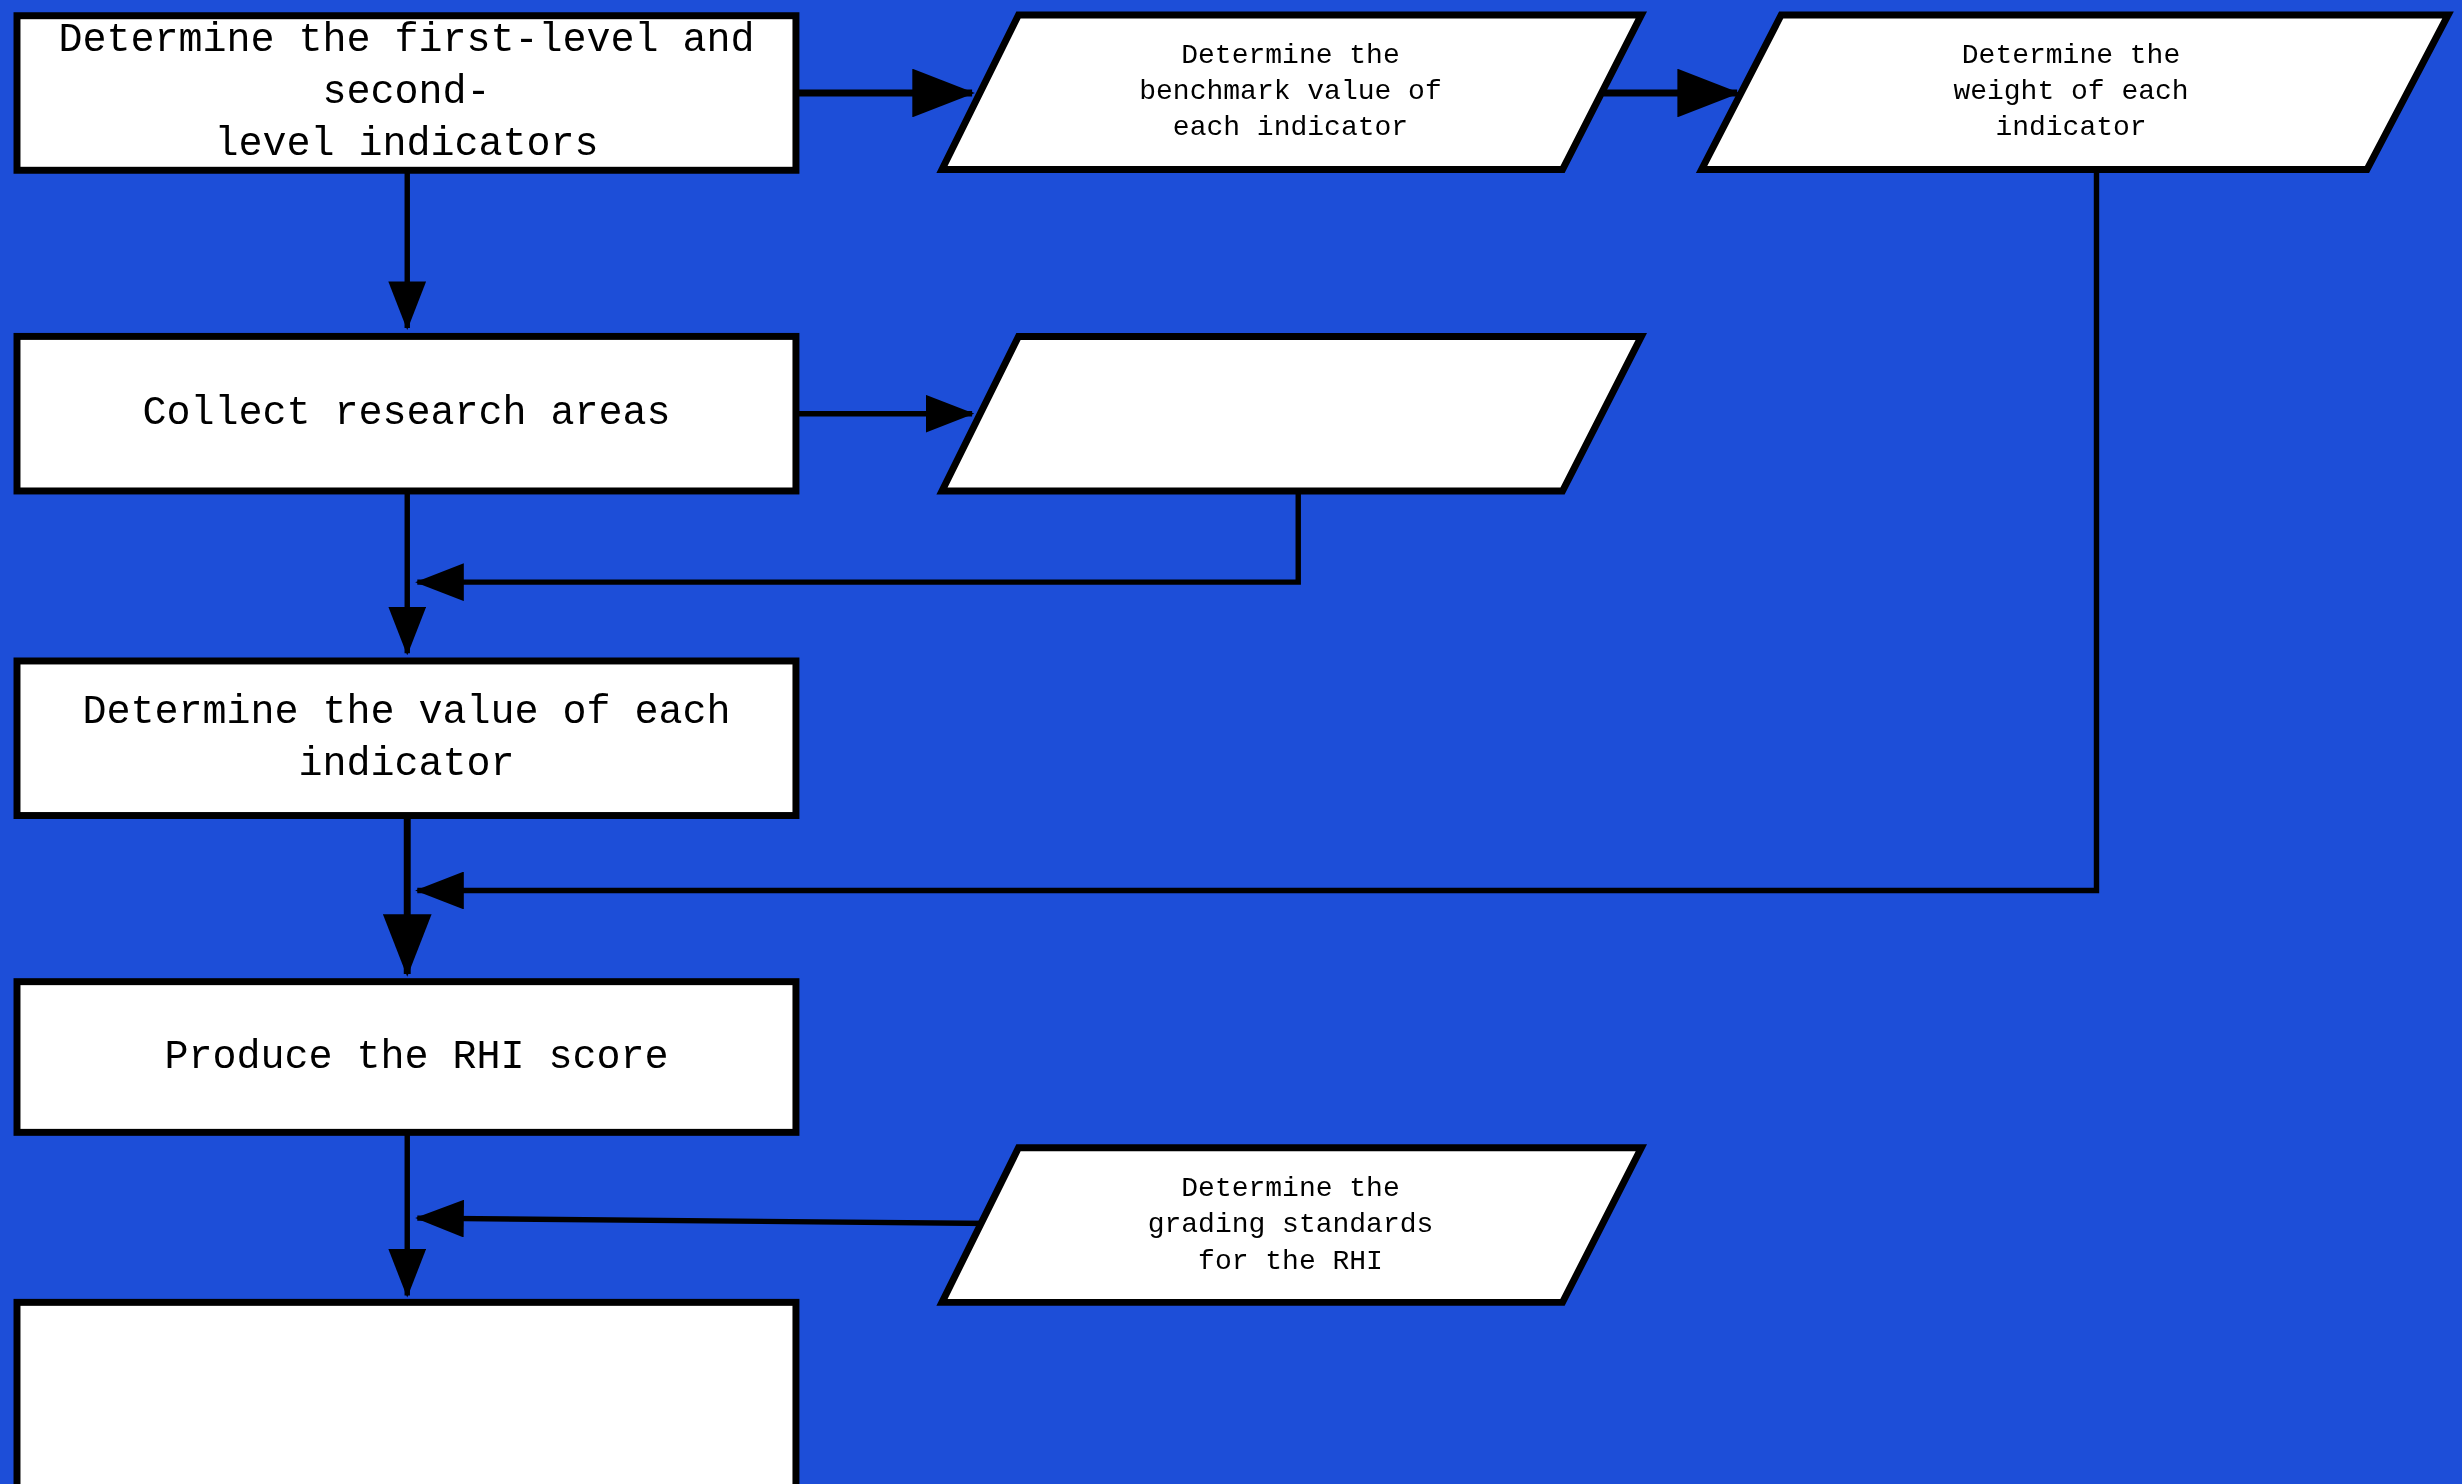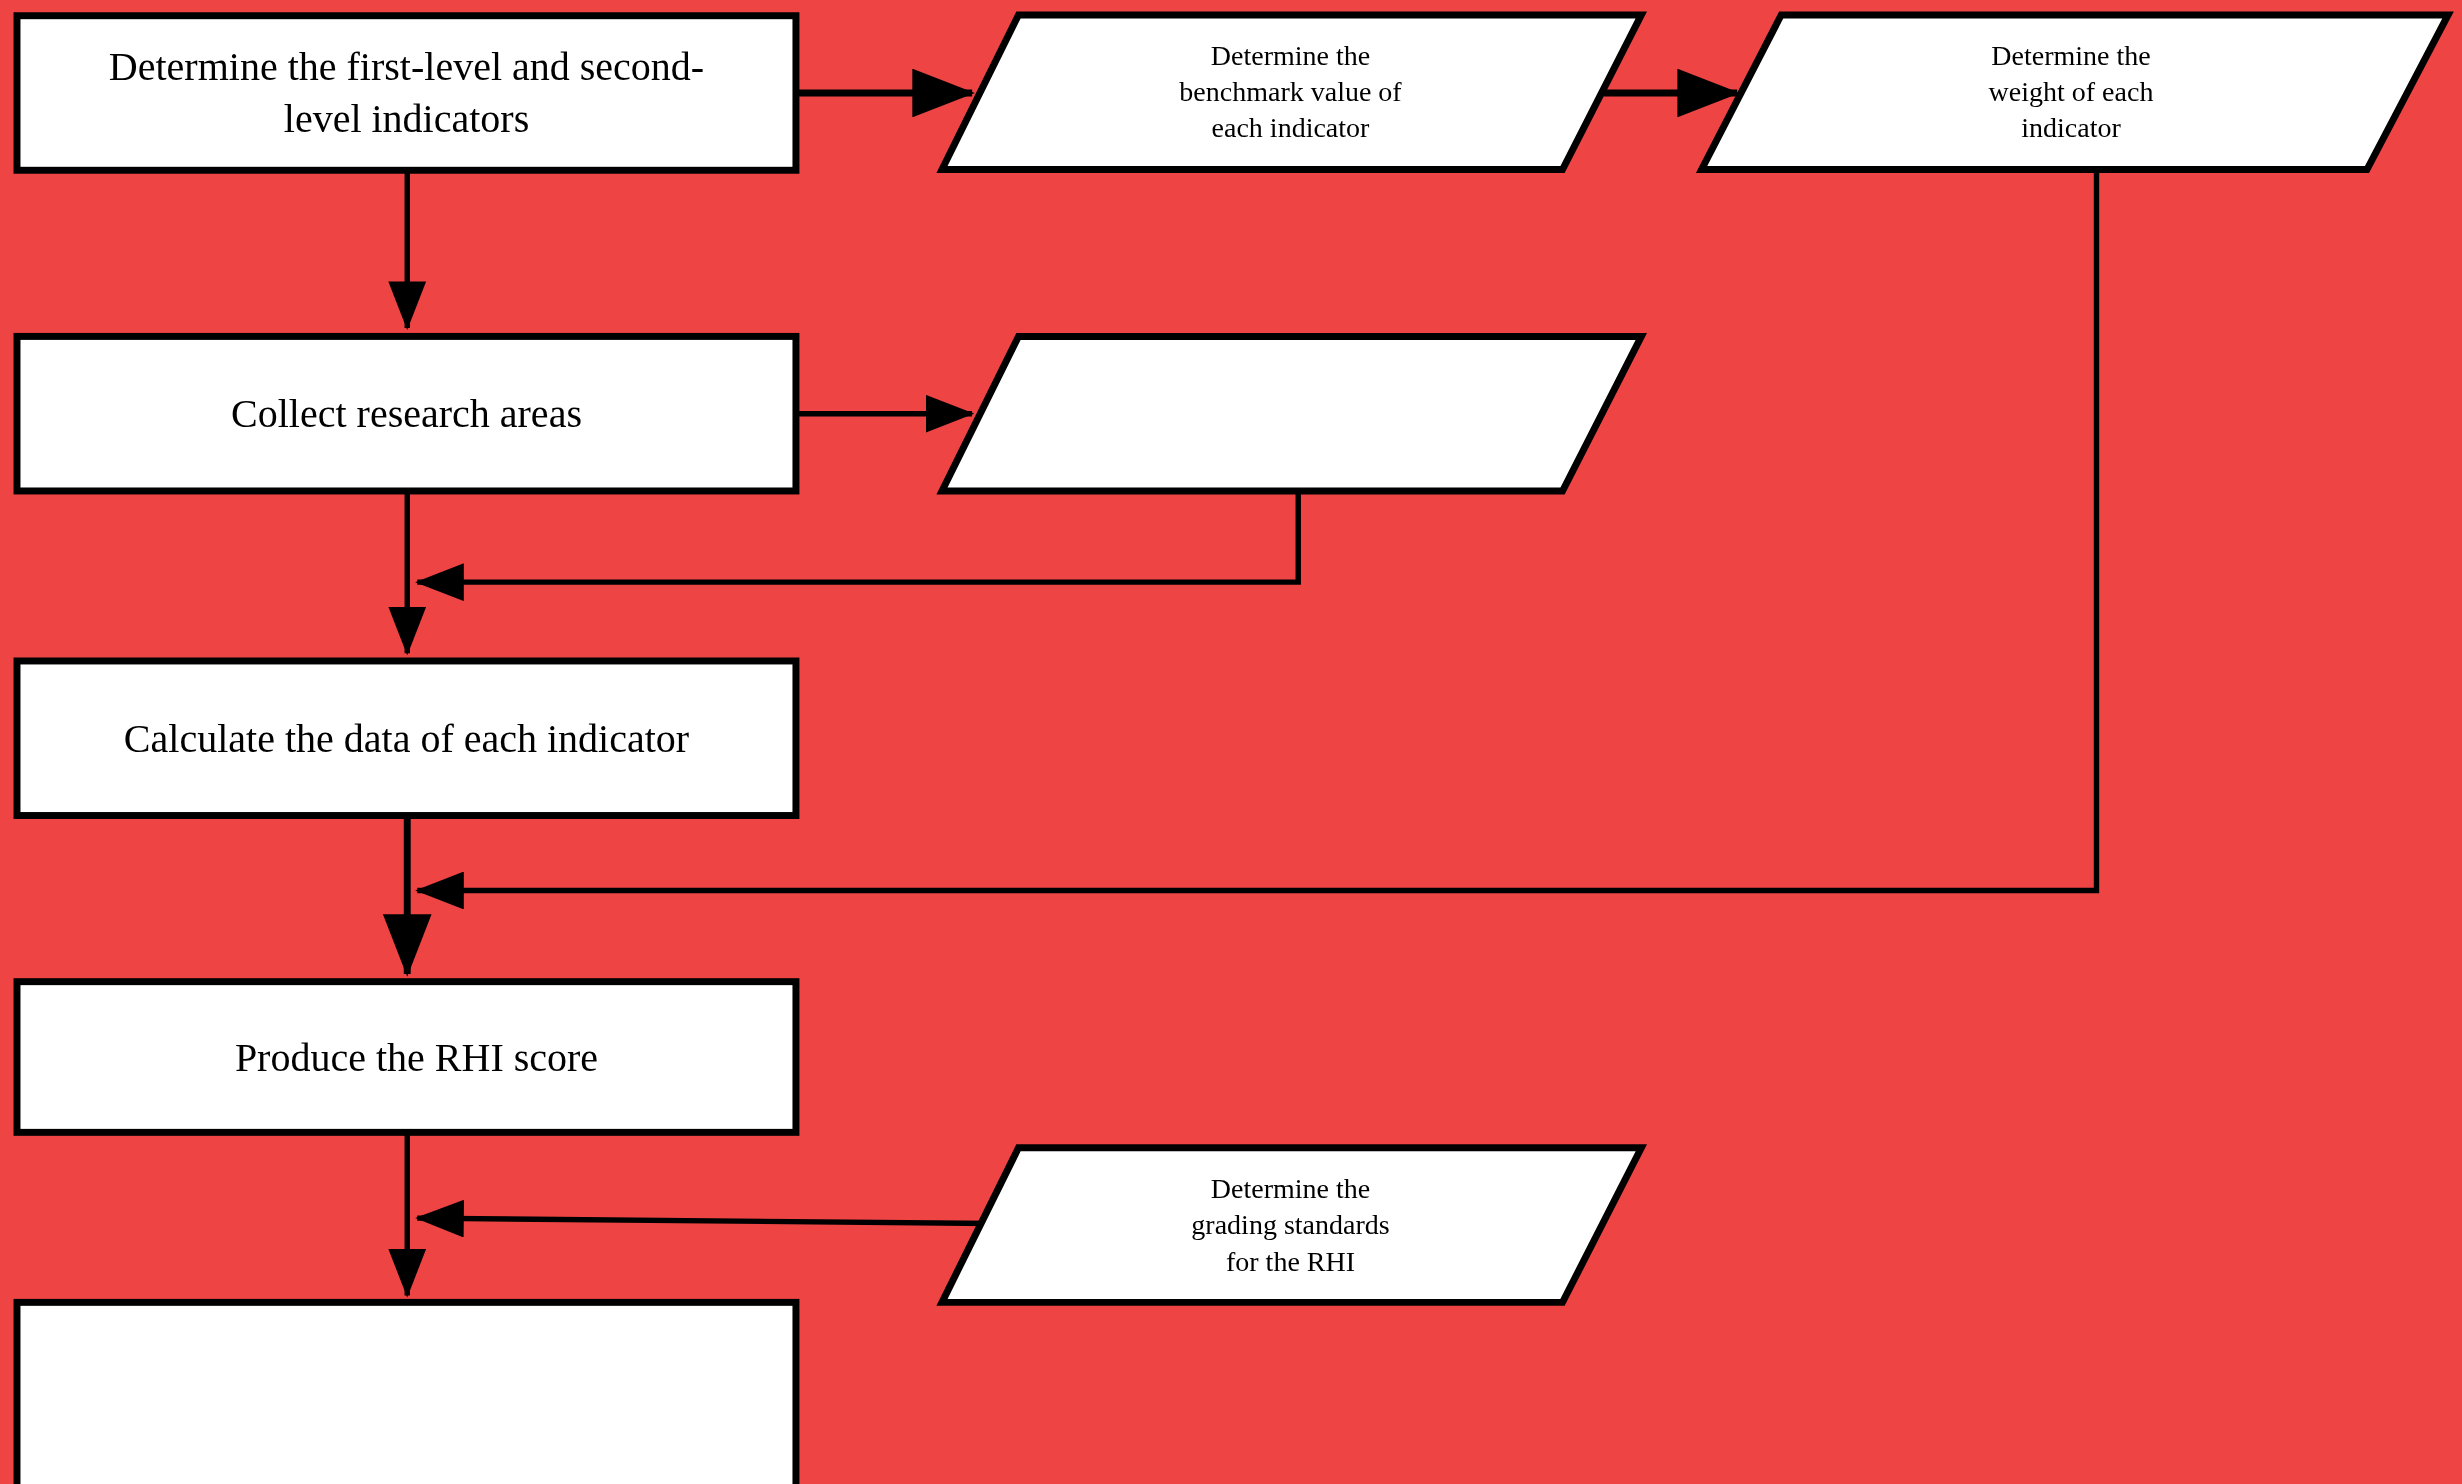"Determine the first-level and second-" #canvas { background: #ef4444 -> #1d4ed8; font-family: none -> Liberation Mono, monospace }
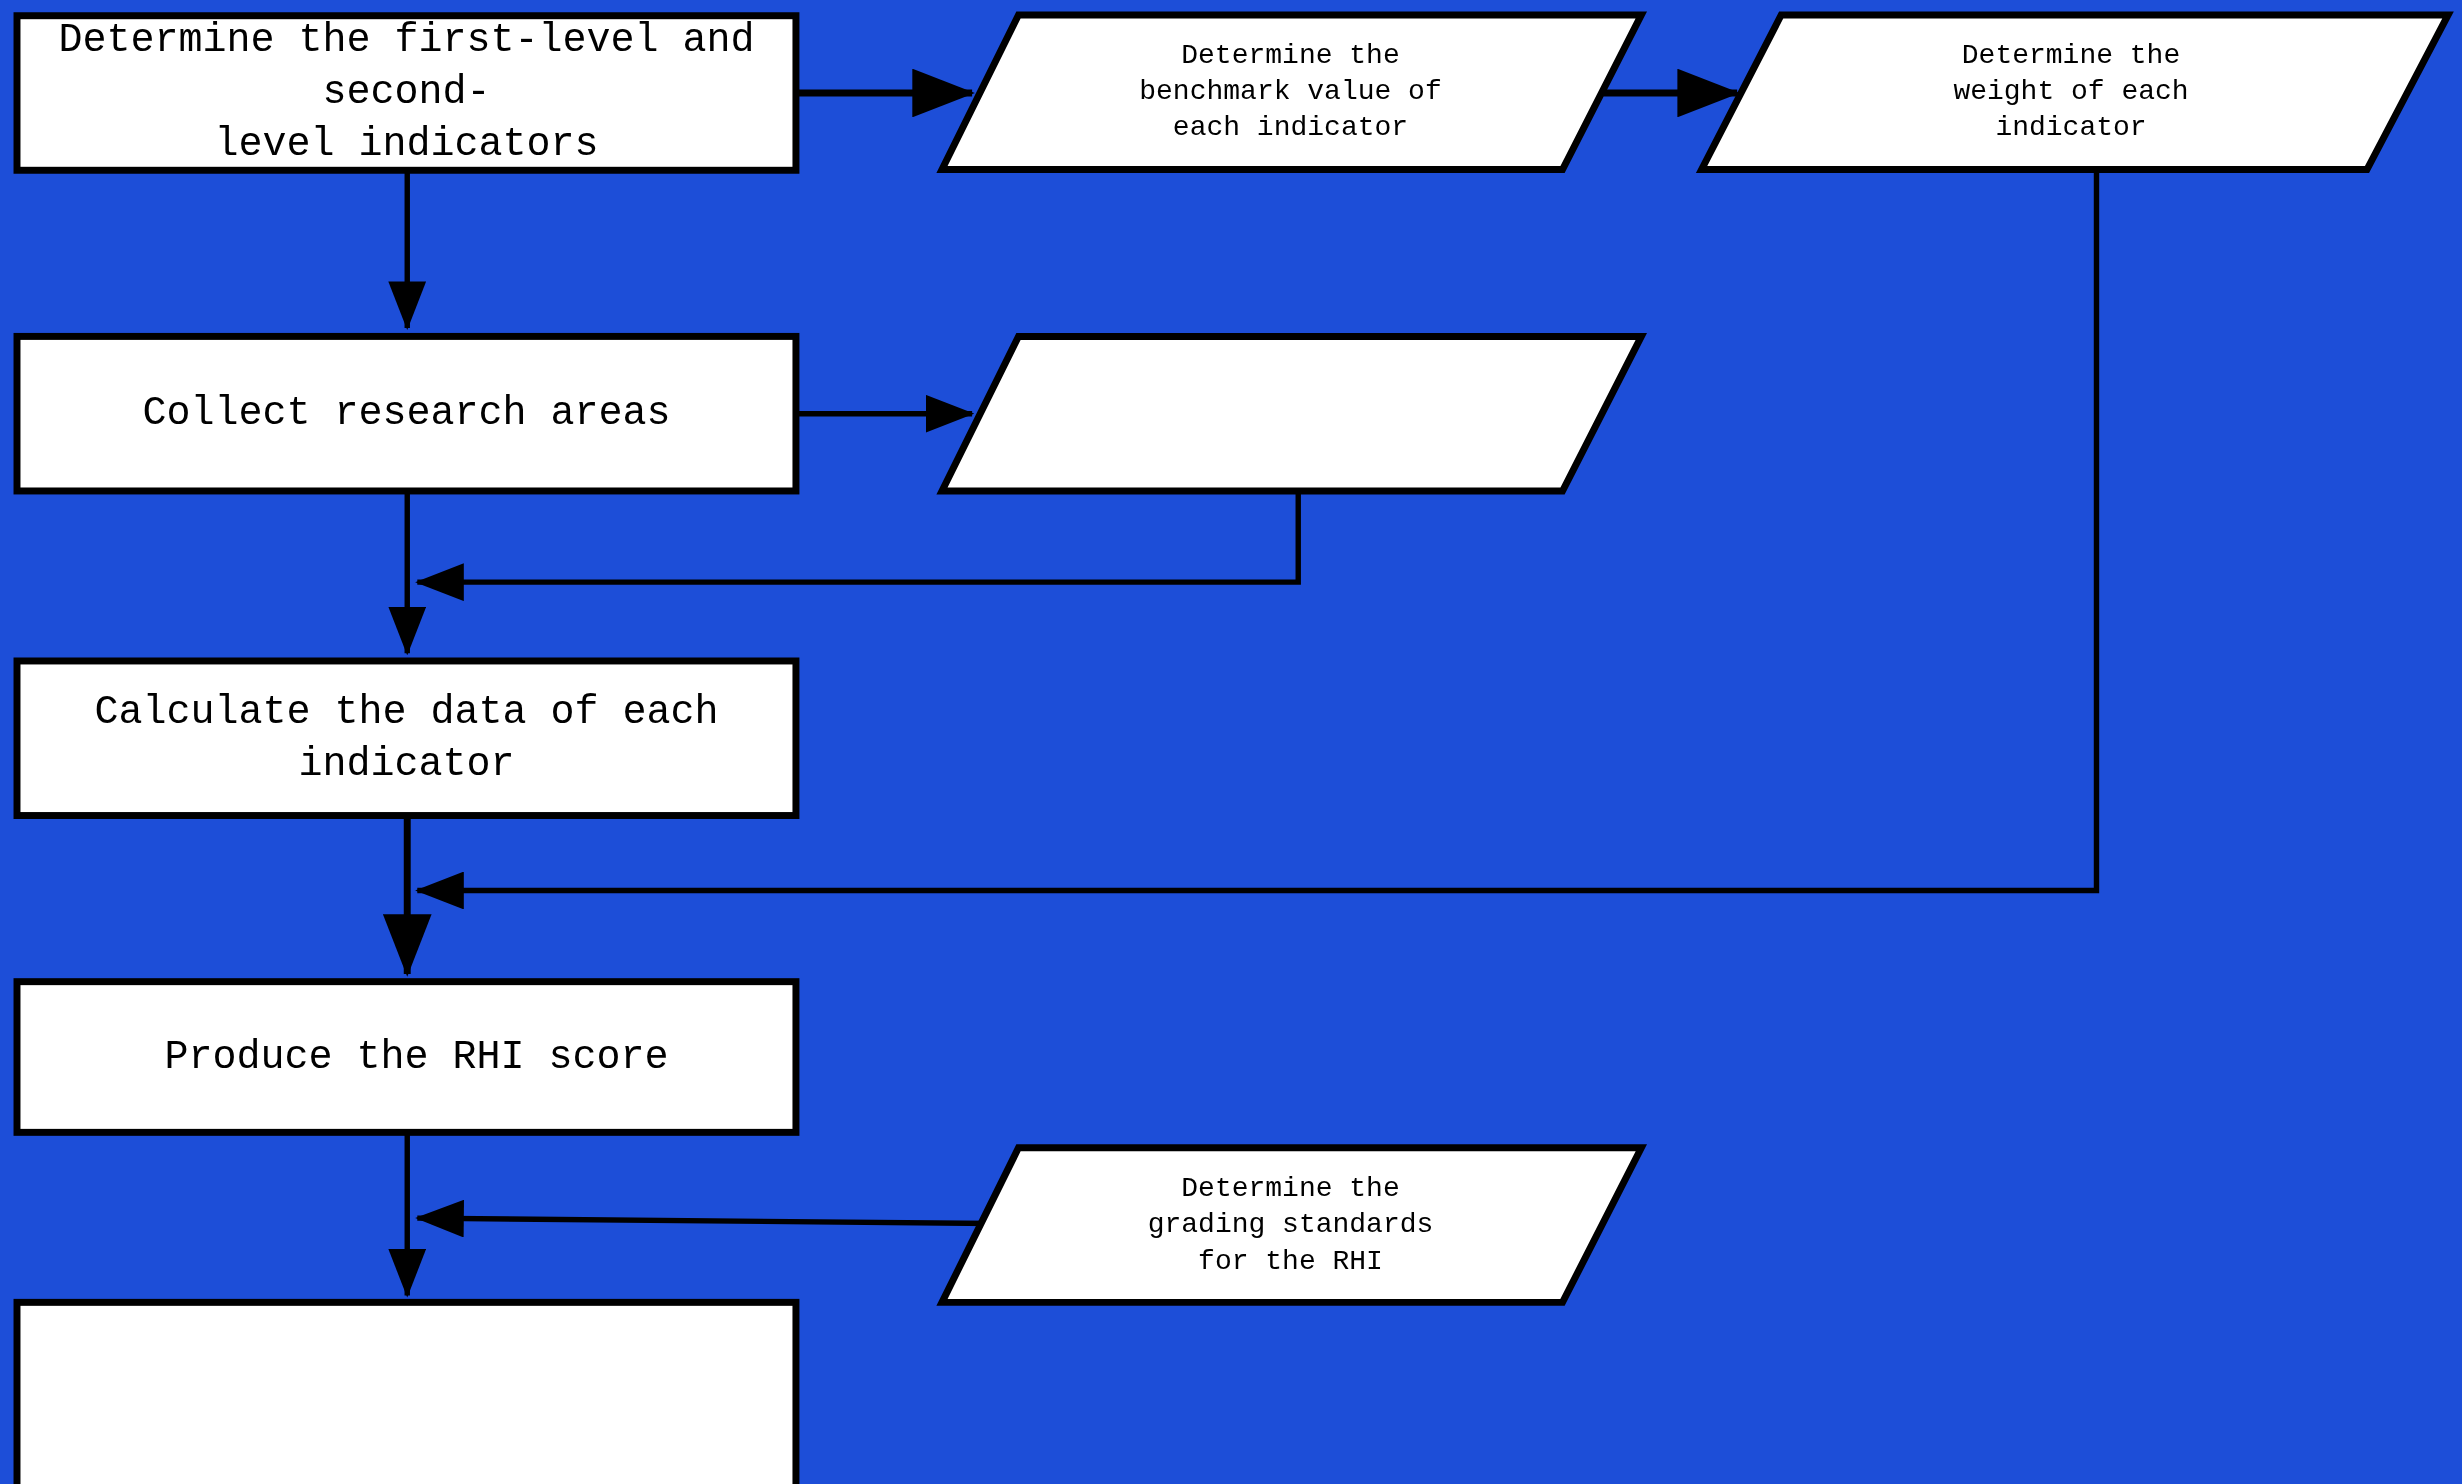"Calculate the data of each" div.node-label { text: Calculate the data -> Determine the value }
